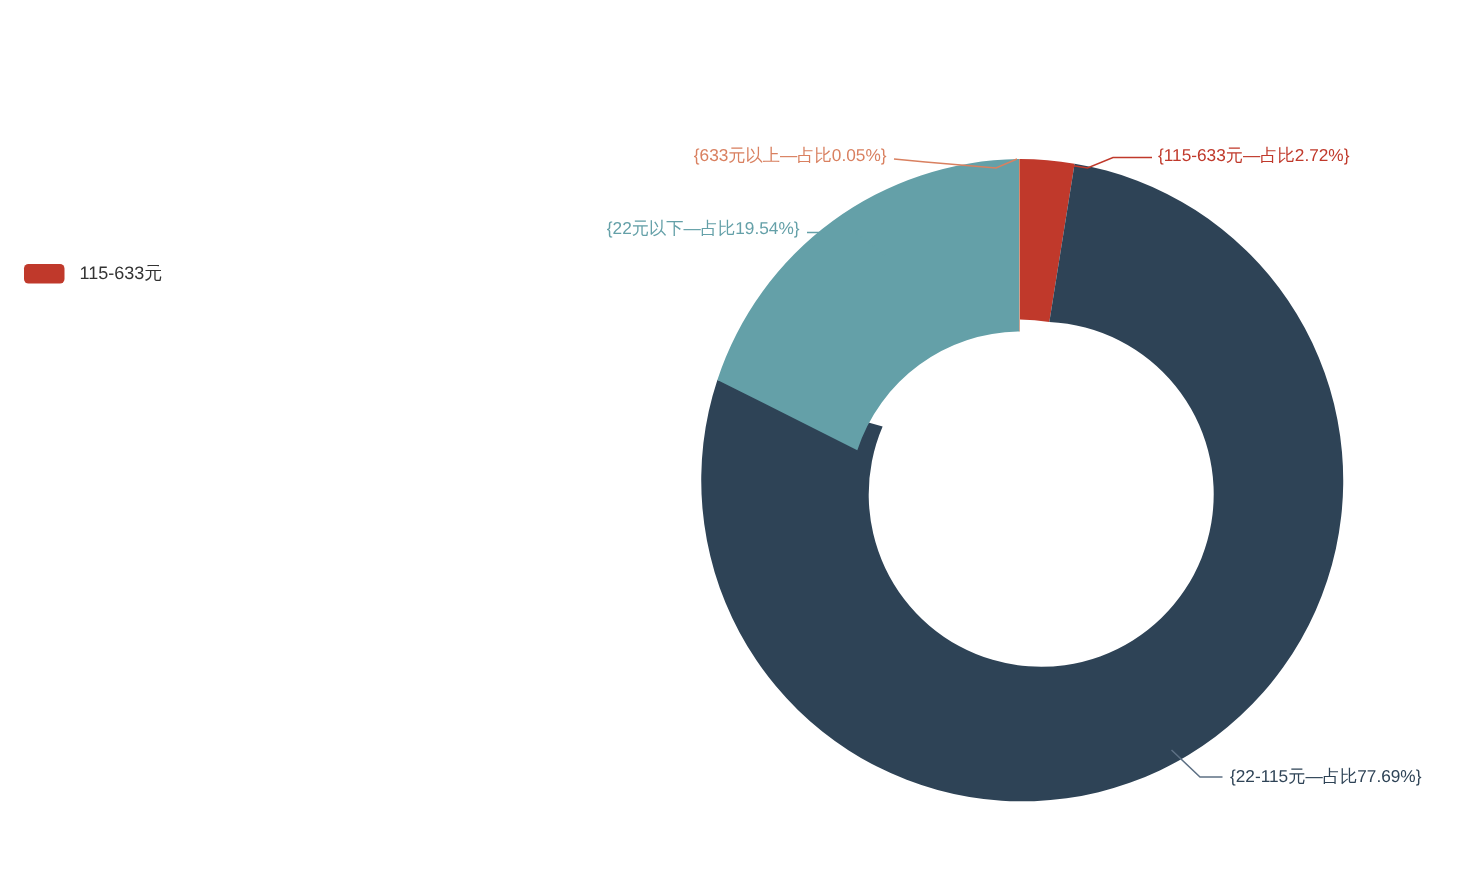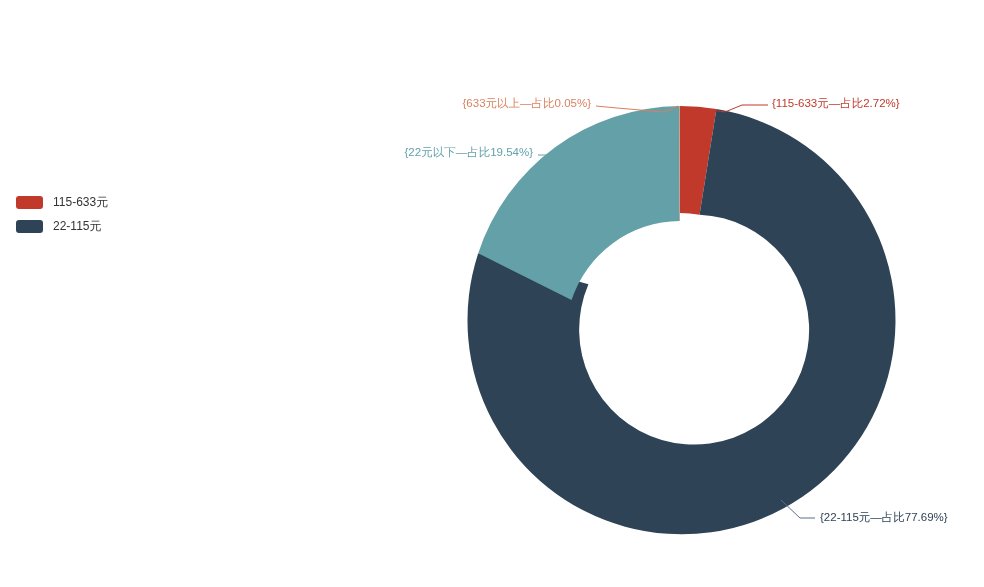"115-633元" .legend { top: 190px -> 170px }
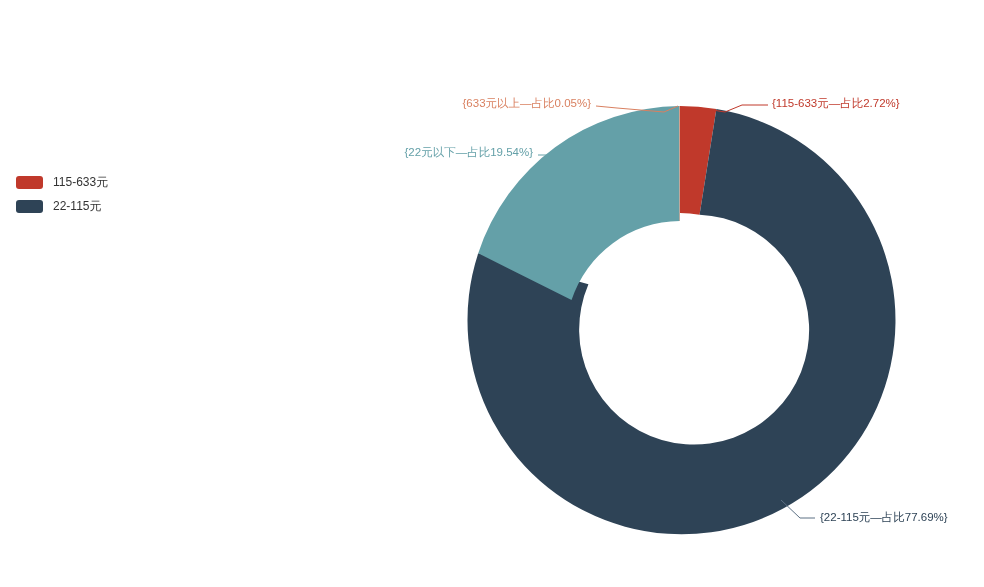"22-115元" div.legend-item { html: <div> <span></span> <span>22-115元</span> </div> -> none }
